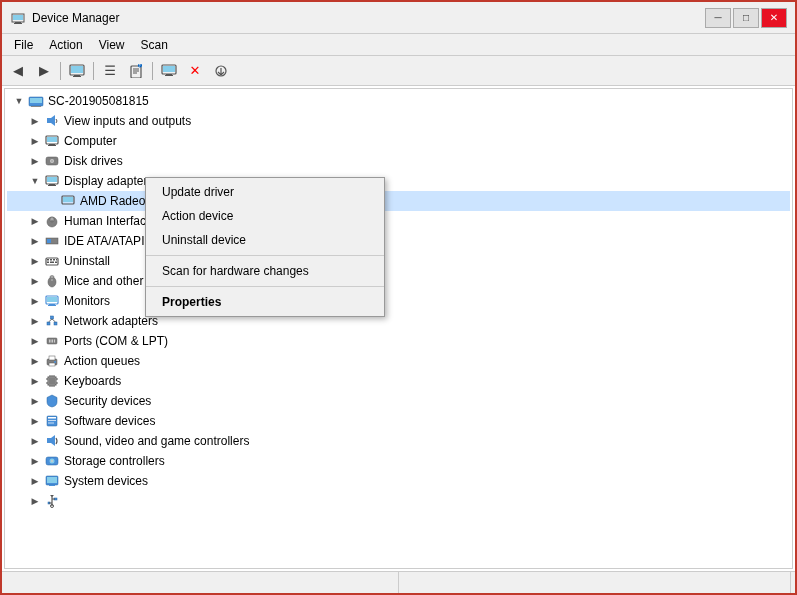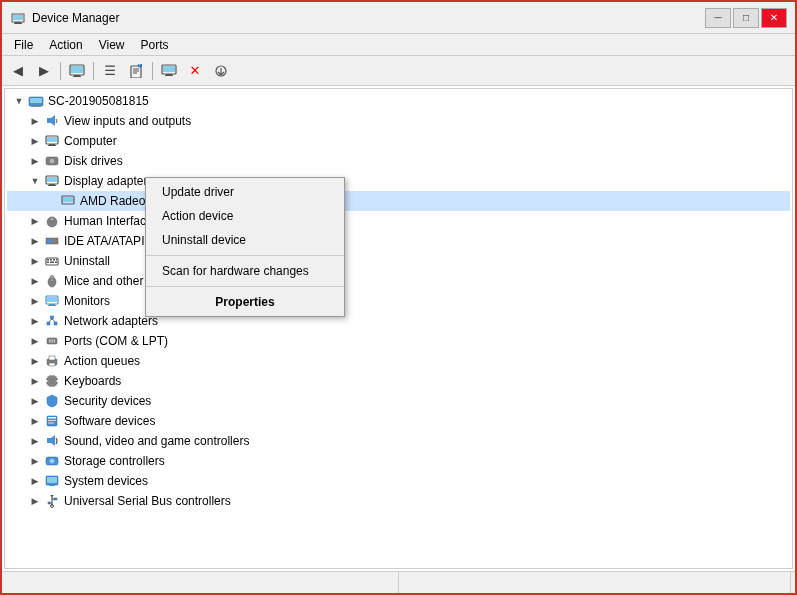"Ports" span.menu-item { text: Ports -> Scan }
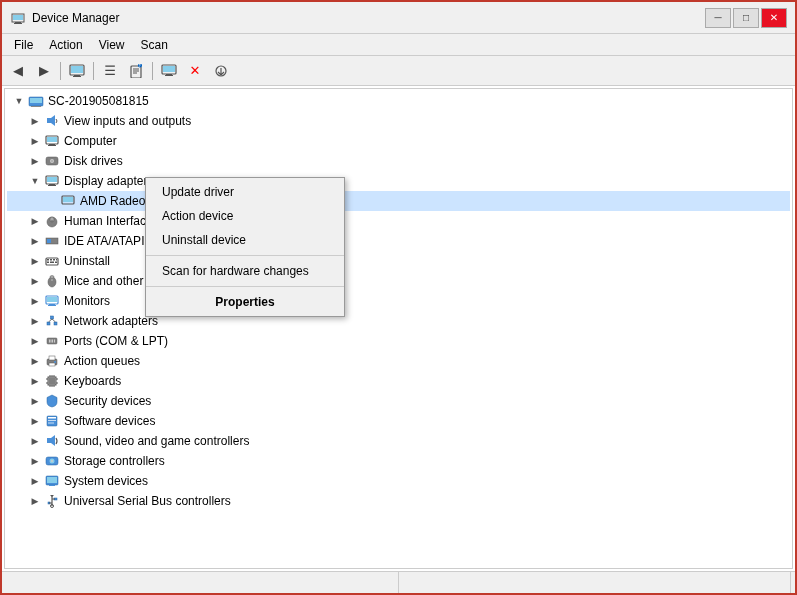"Update driver" .context-menu { width: 200px -> 240px }
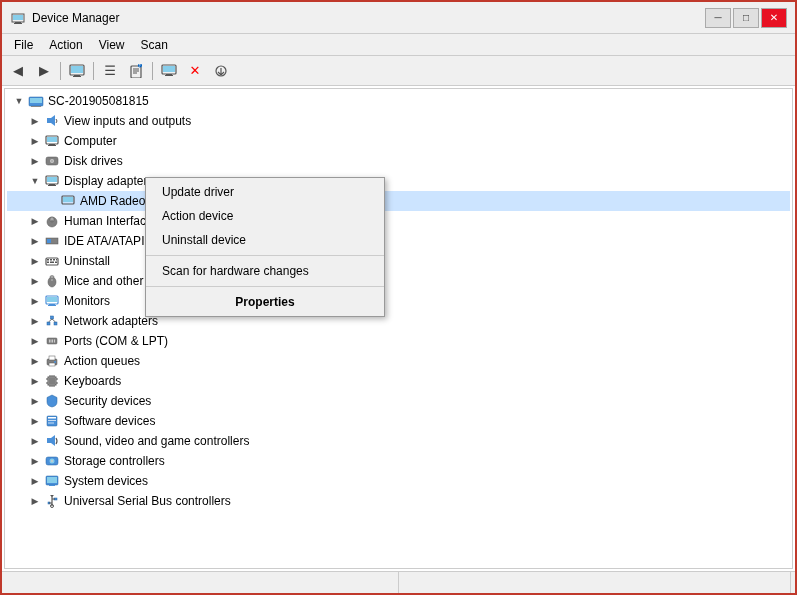"Properties" .ctx-item.bold { text-align: center -> none }
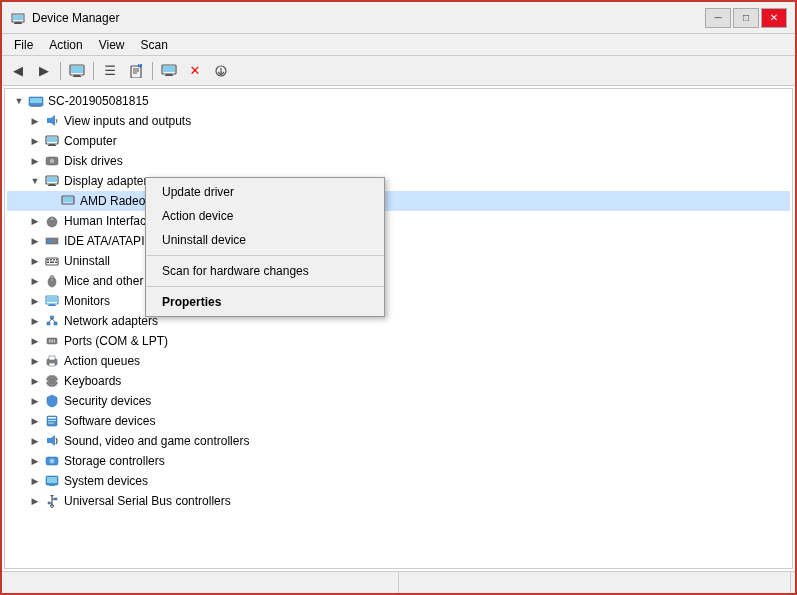"Universal Serial Bus controllers" span { html: <span>Universal Serial Bus controllers</span> -> none }
